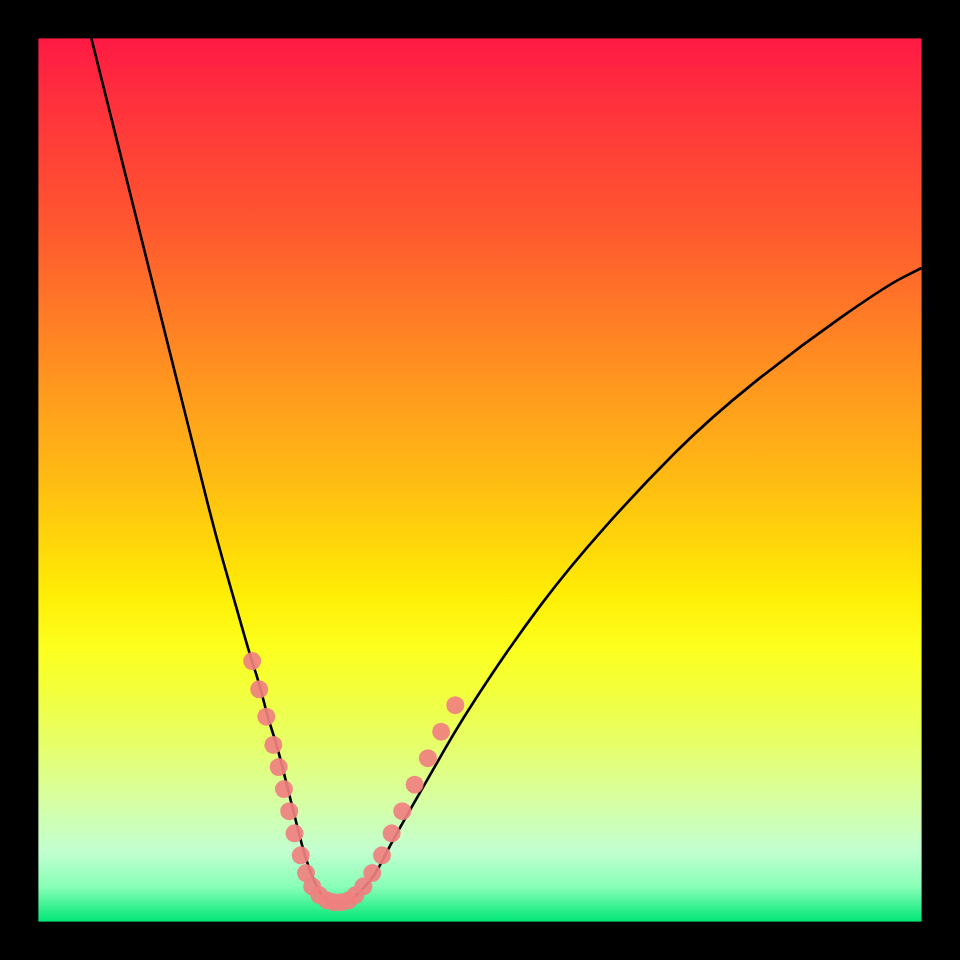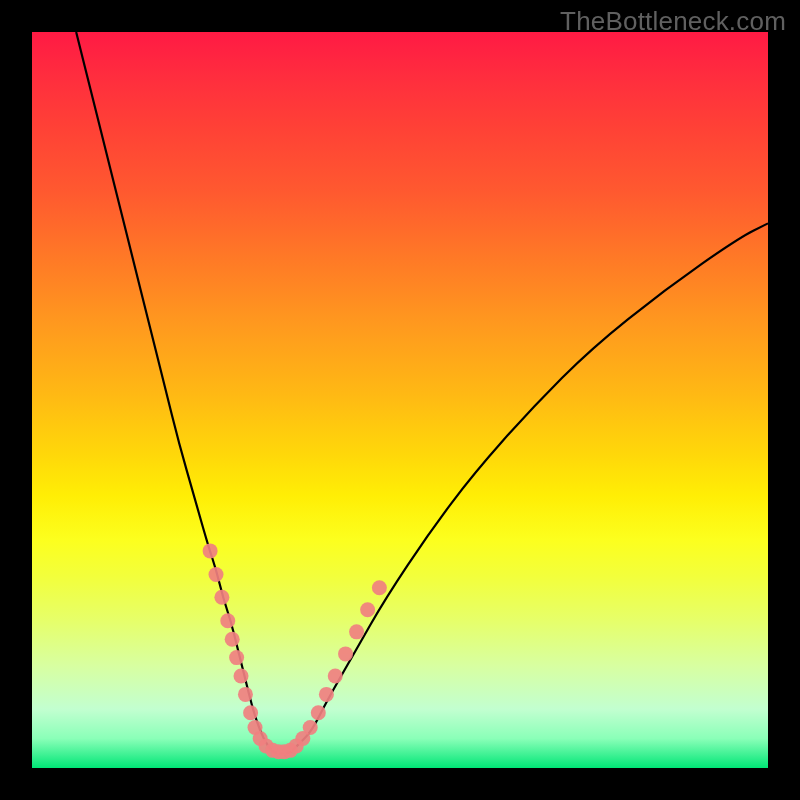"TheBottleneck.com" div.watermark { html: <div>TheBottleneck.com</div> -> none }
